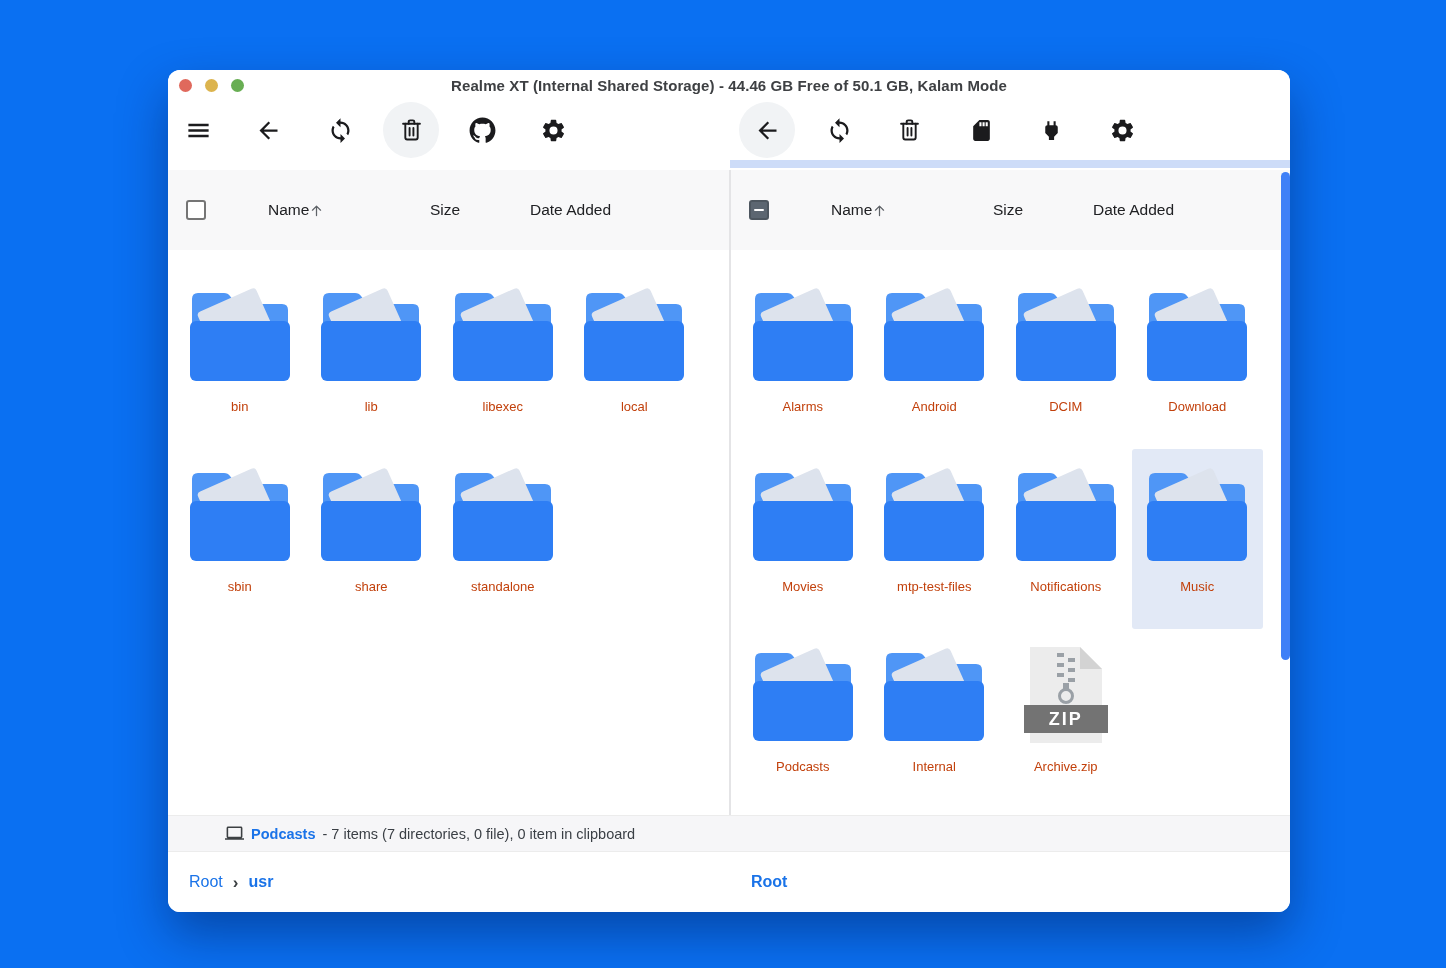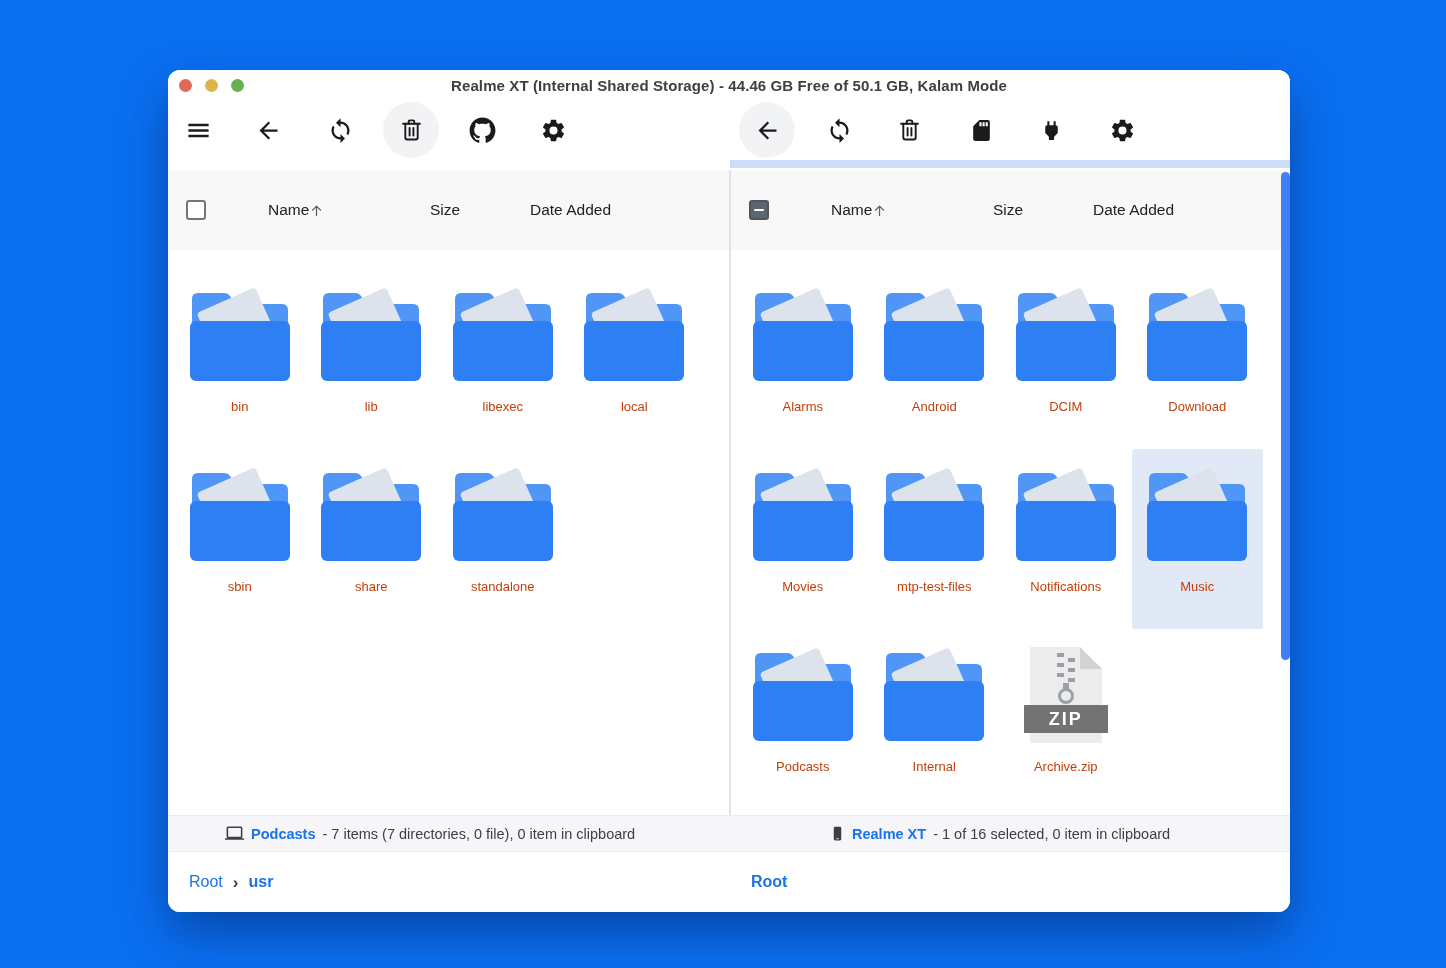"Realme XT" div.status { html: <div> <svg> <use></use> </svg> <a>Realme XT</a> <span>- 1 of 16 selected, 0 item in clipboard</span> </div> -> none }
